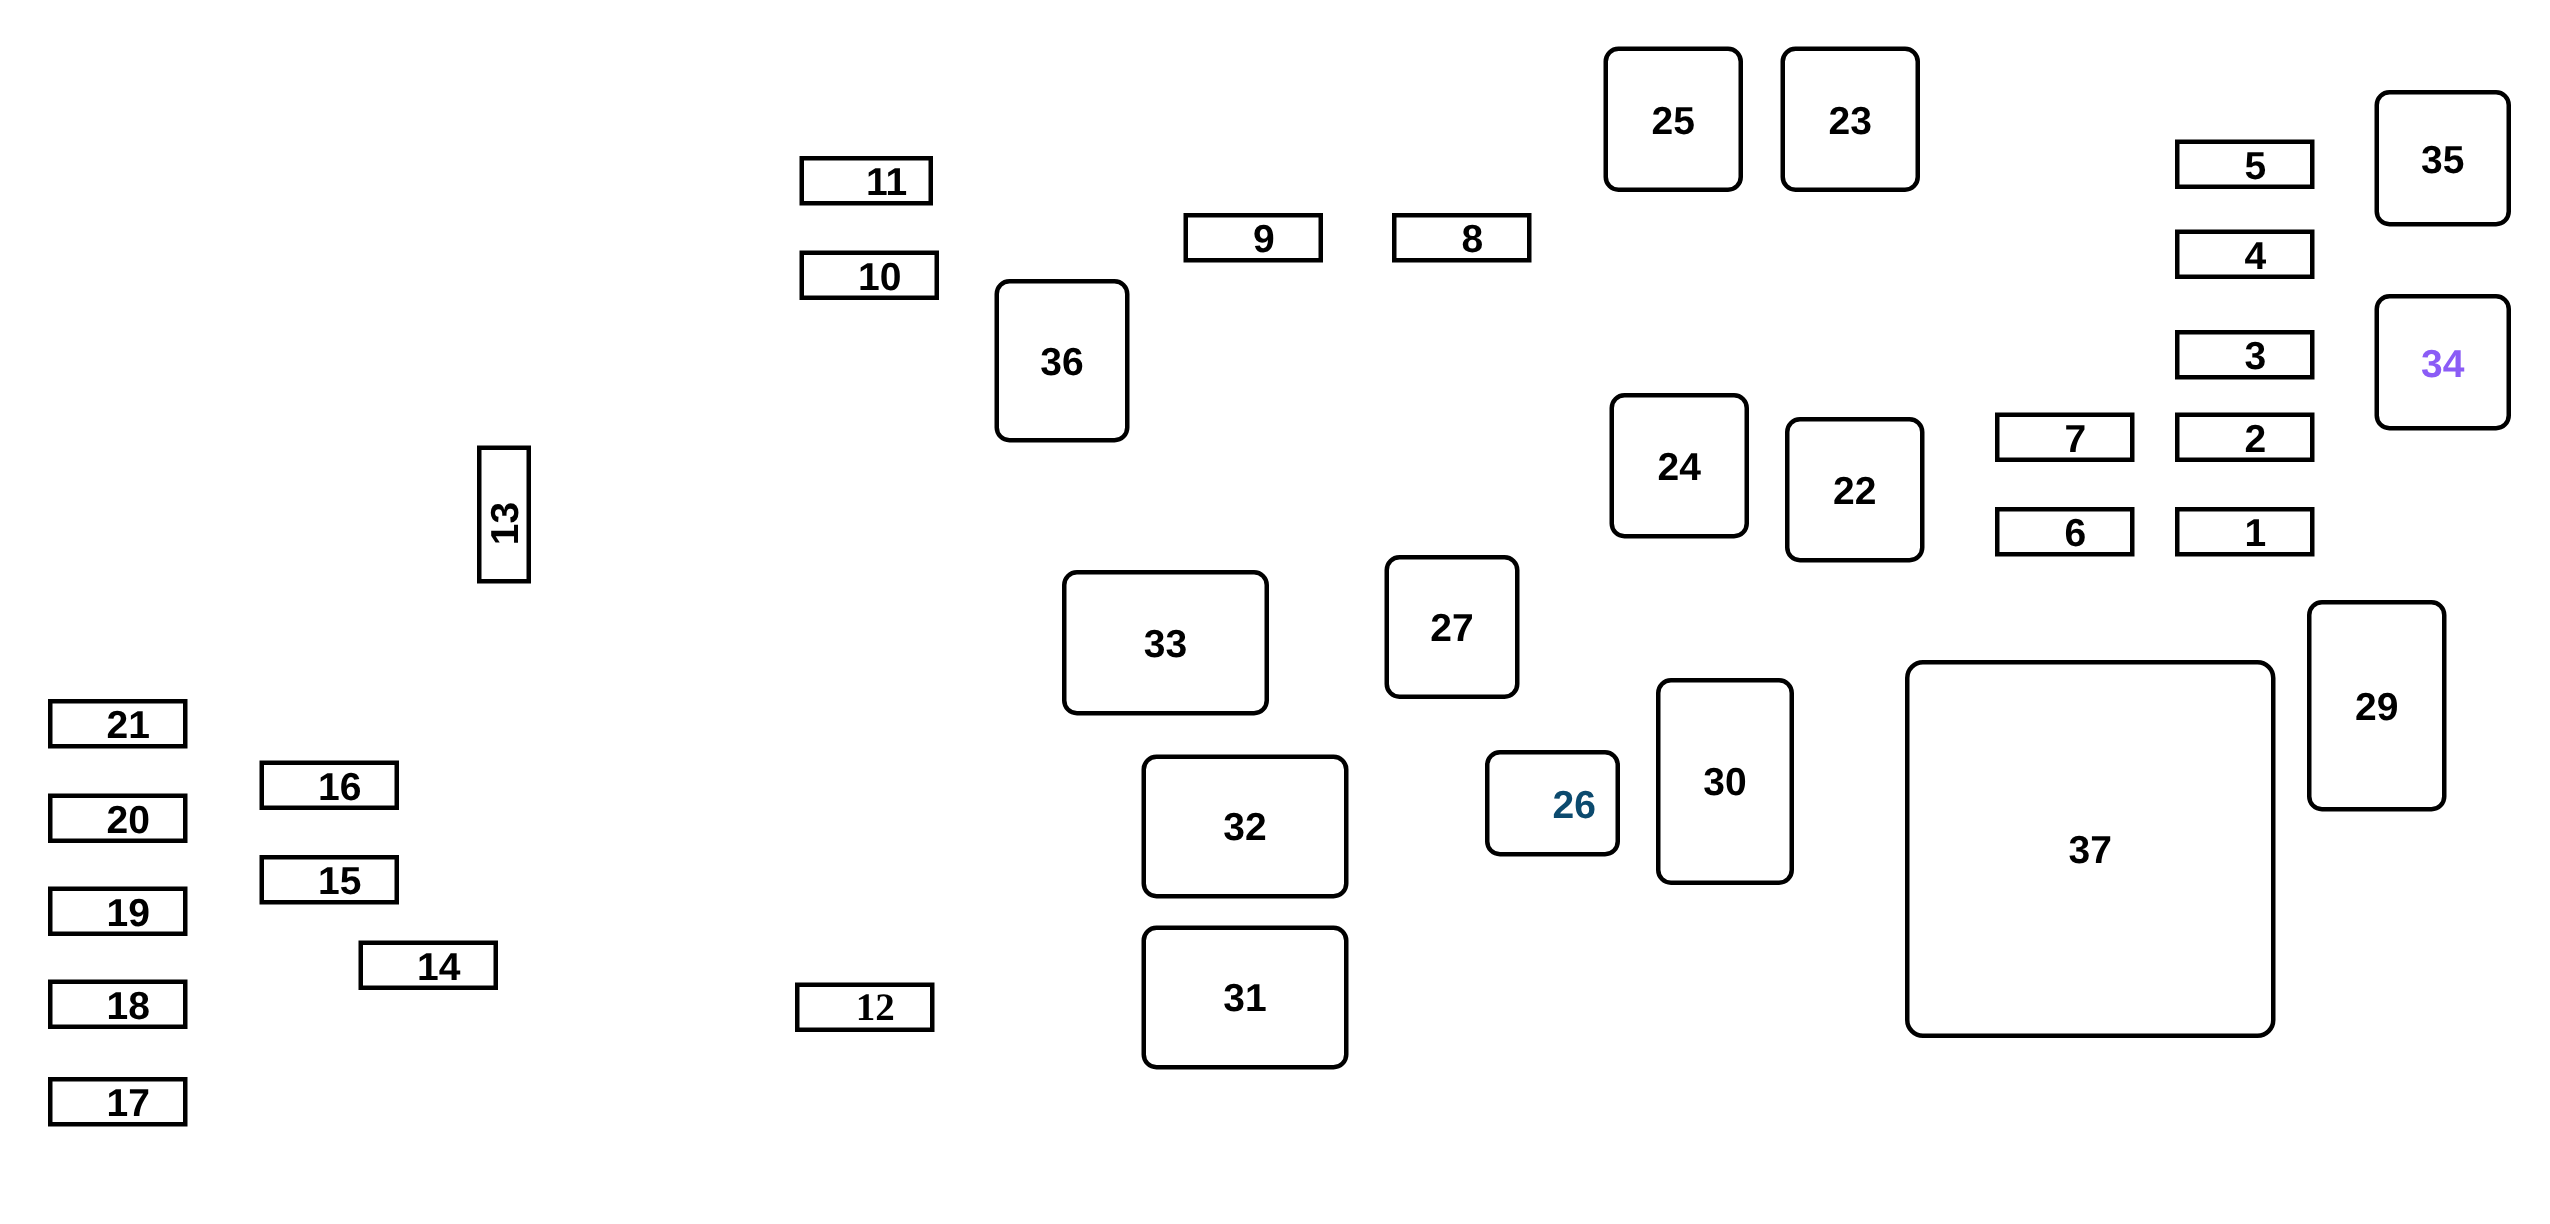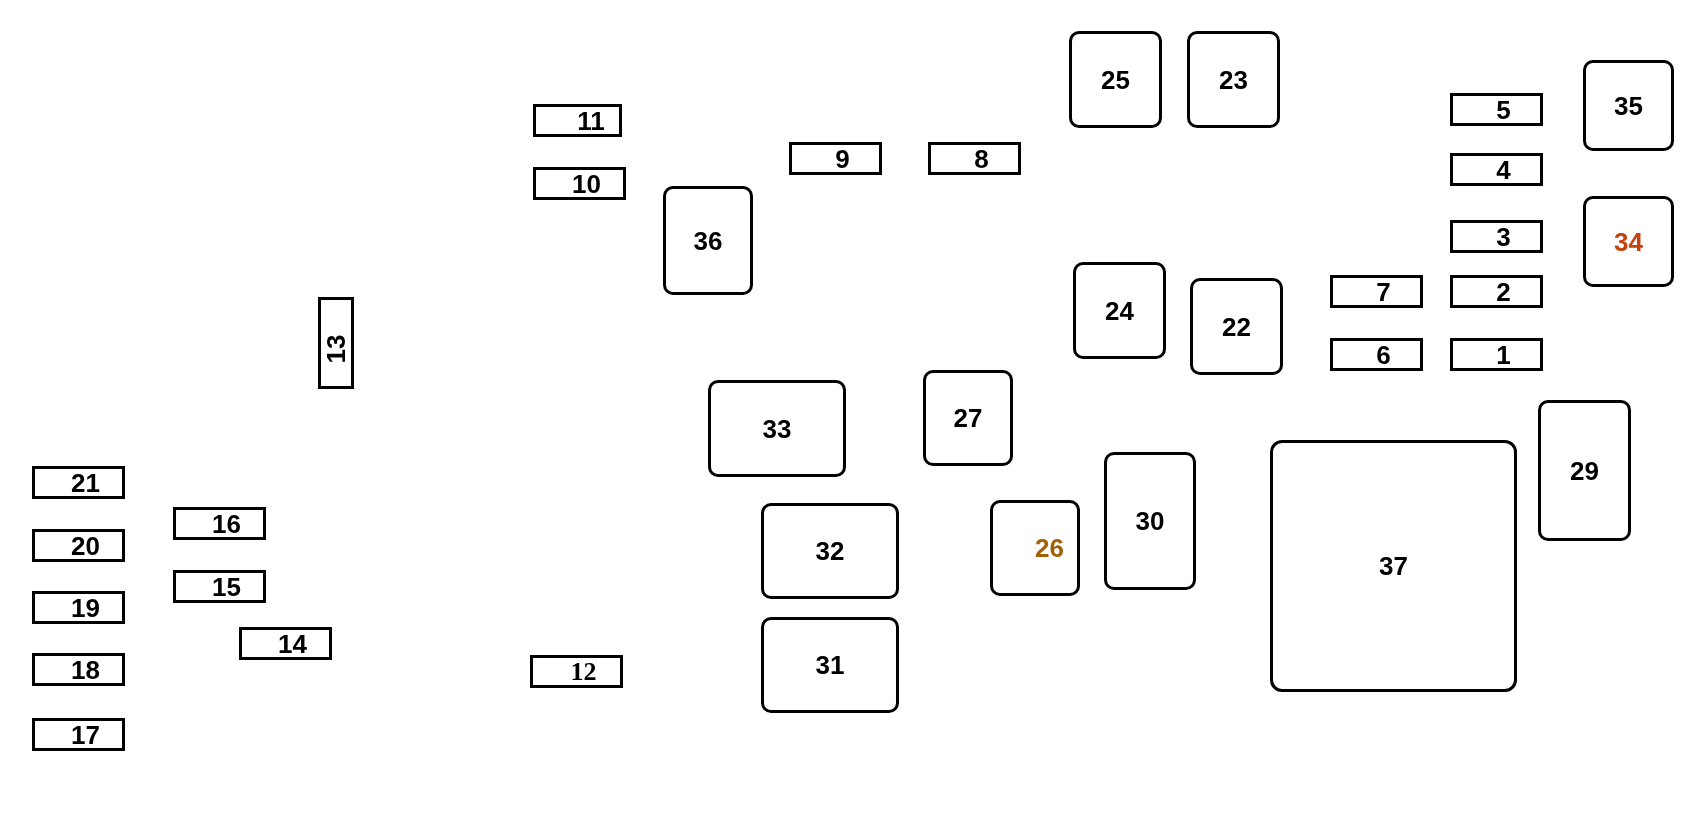"34" div.fuse { color: #c2410c -> #8b5cf6 }
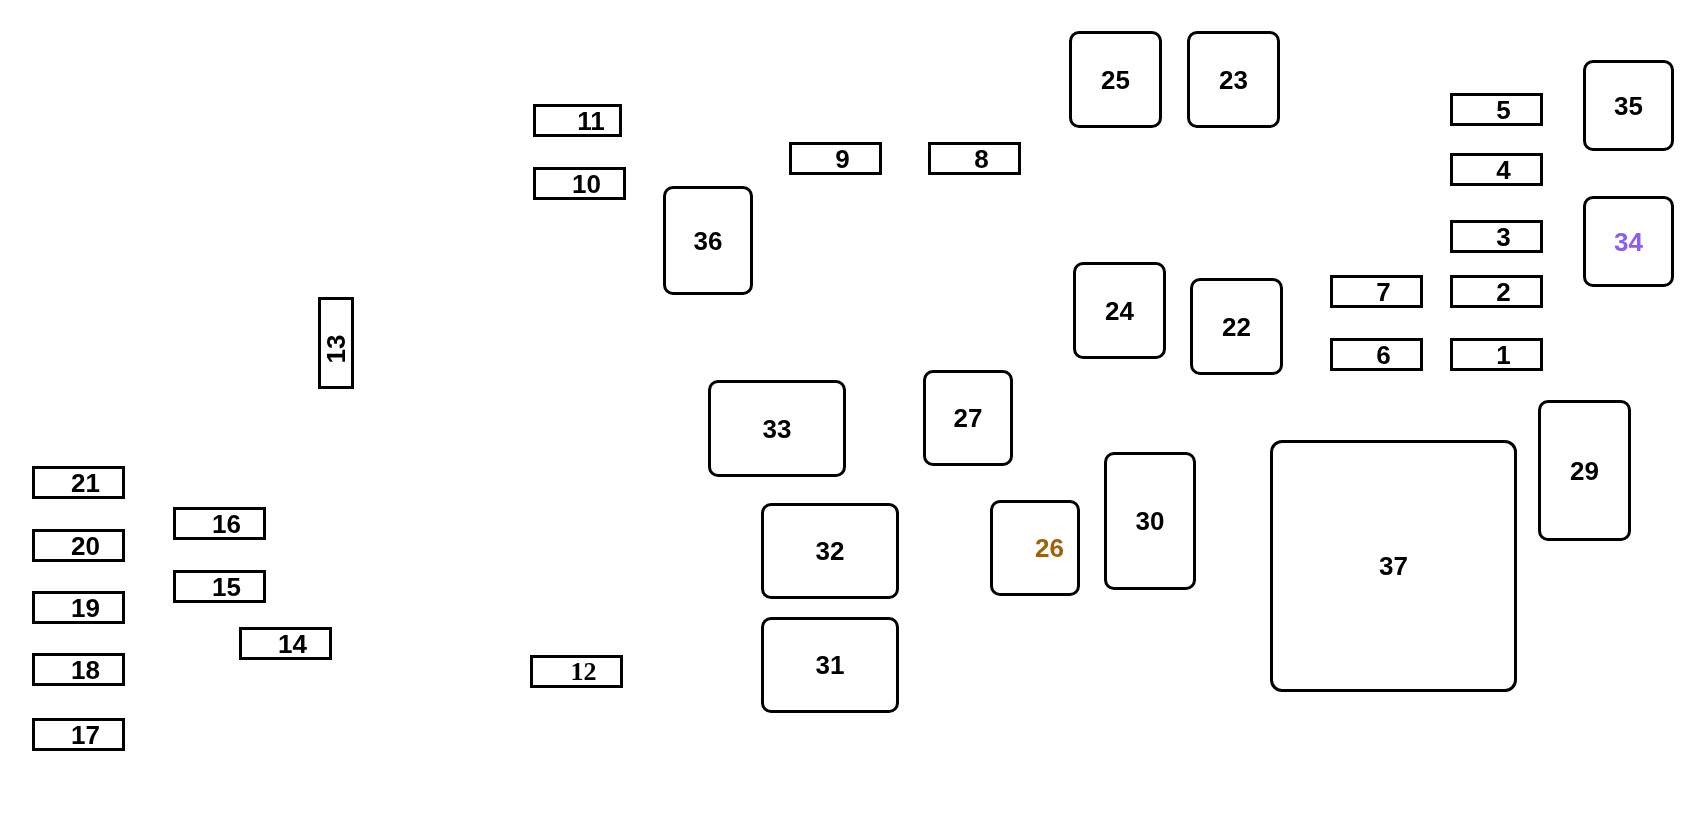"26" div.fuse { color: #a16207 -> #0c4a6e; height: 96px -> 71px }
